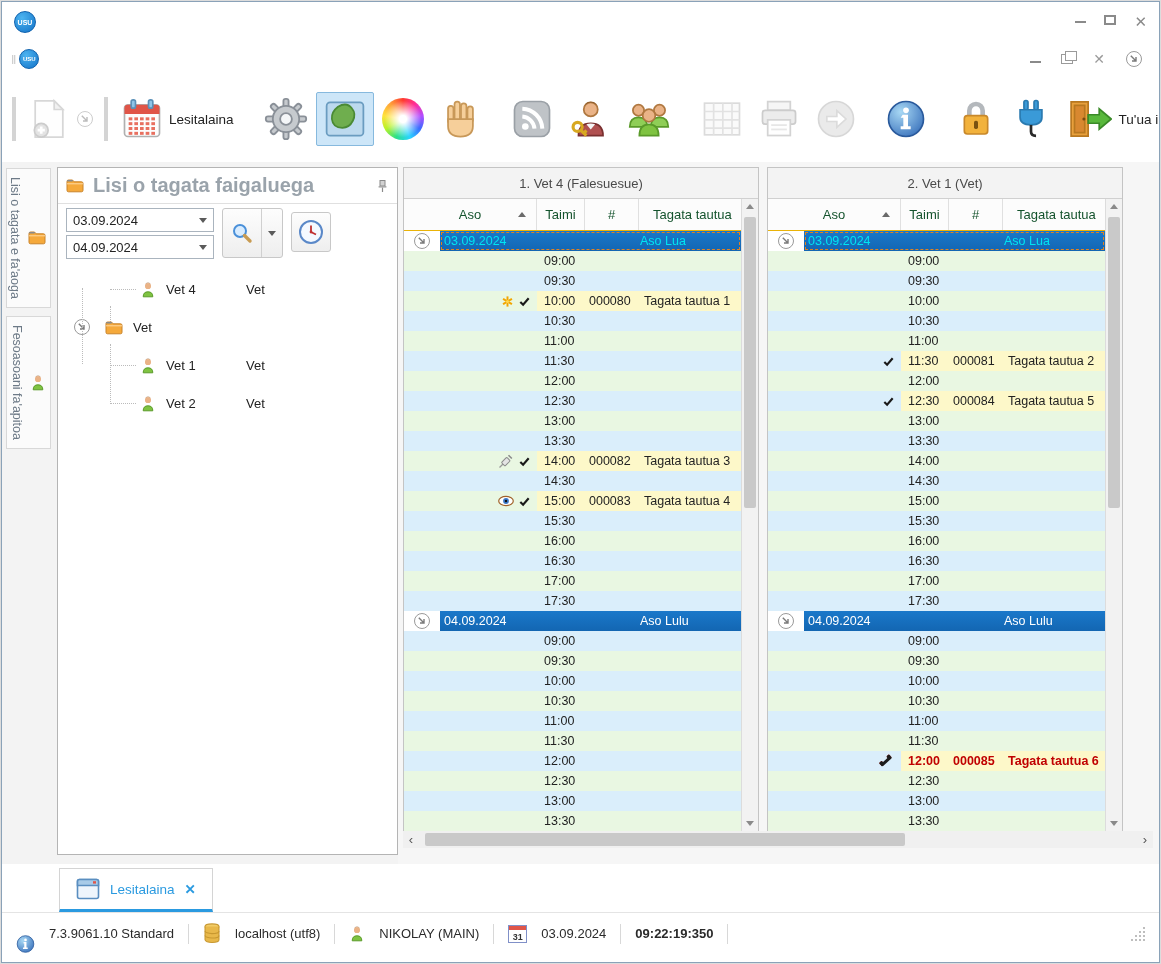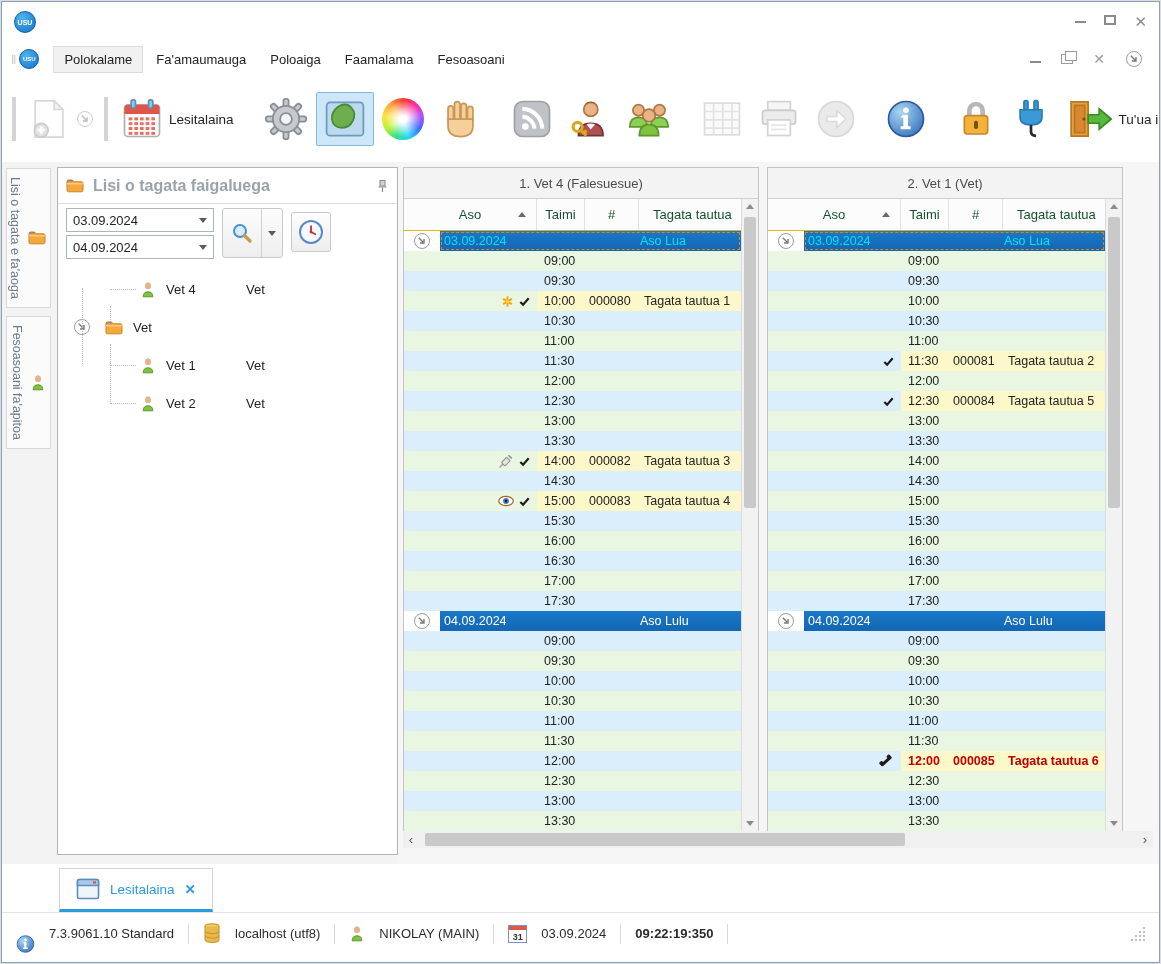"Polokalame" div { html: <div> <div>Polokalame</div> <div>Fa'amaumauga</div> <div>Poloaiga</div> <div>Faamalama</div> <div>Fesoasoani</div> </div> -> none }
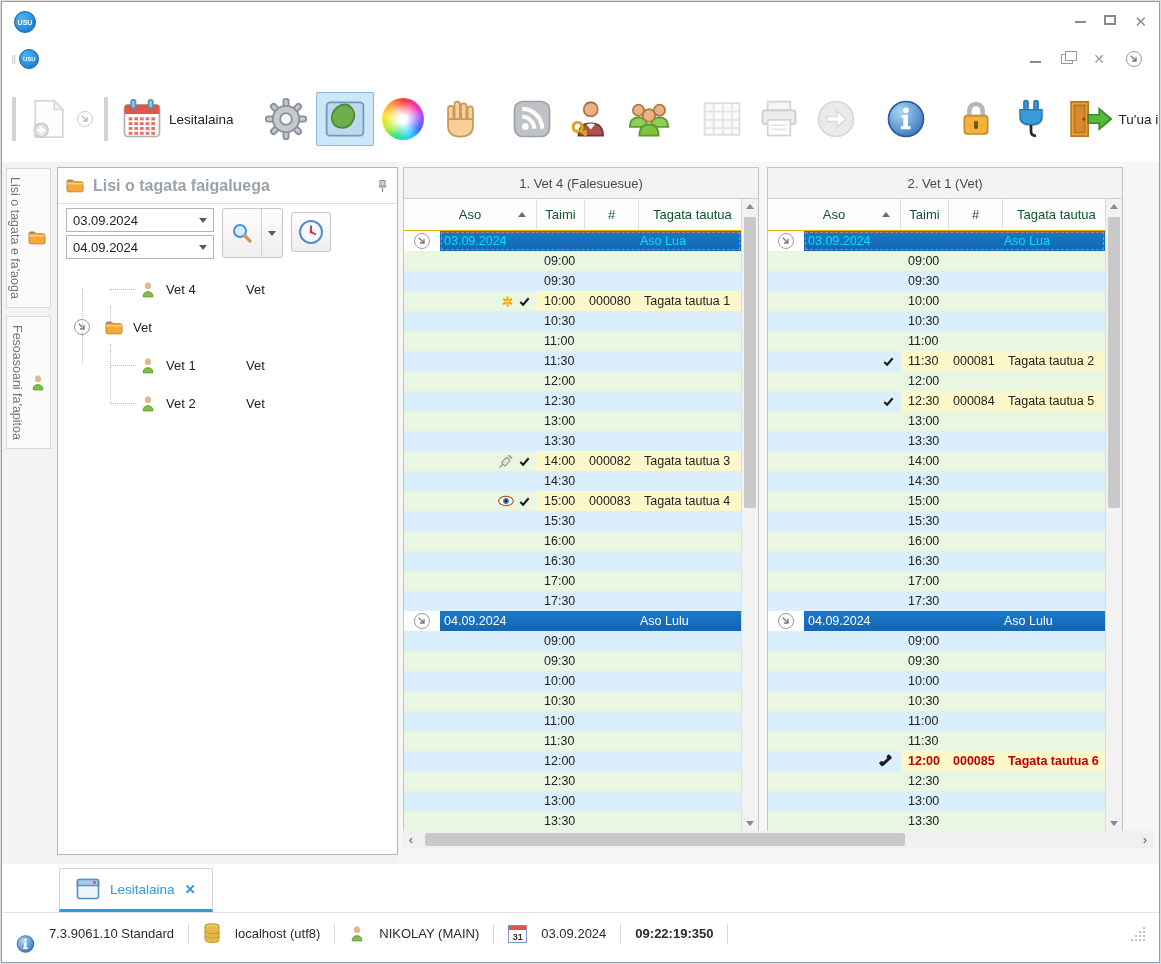"Lisi o tagata faigaluega" .ep-title { font-size: 16px -> 20px }
